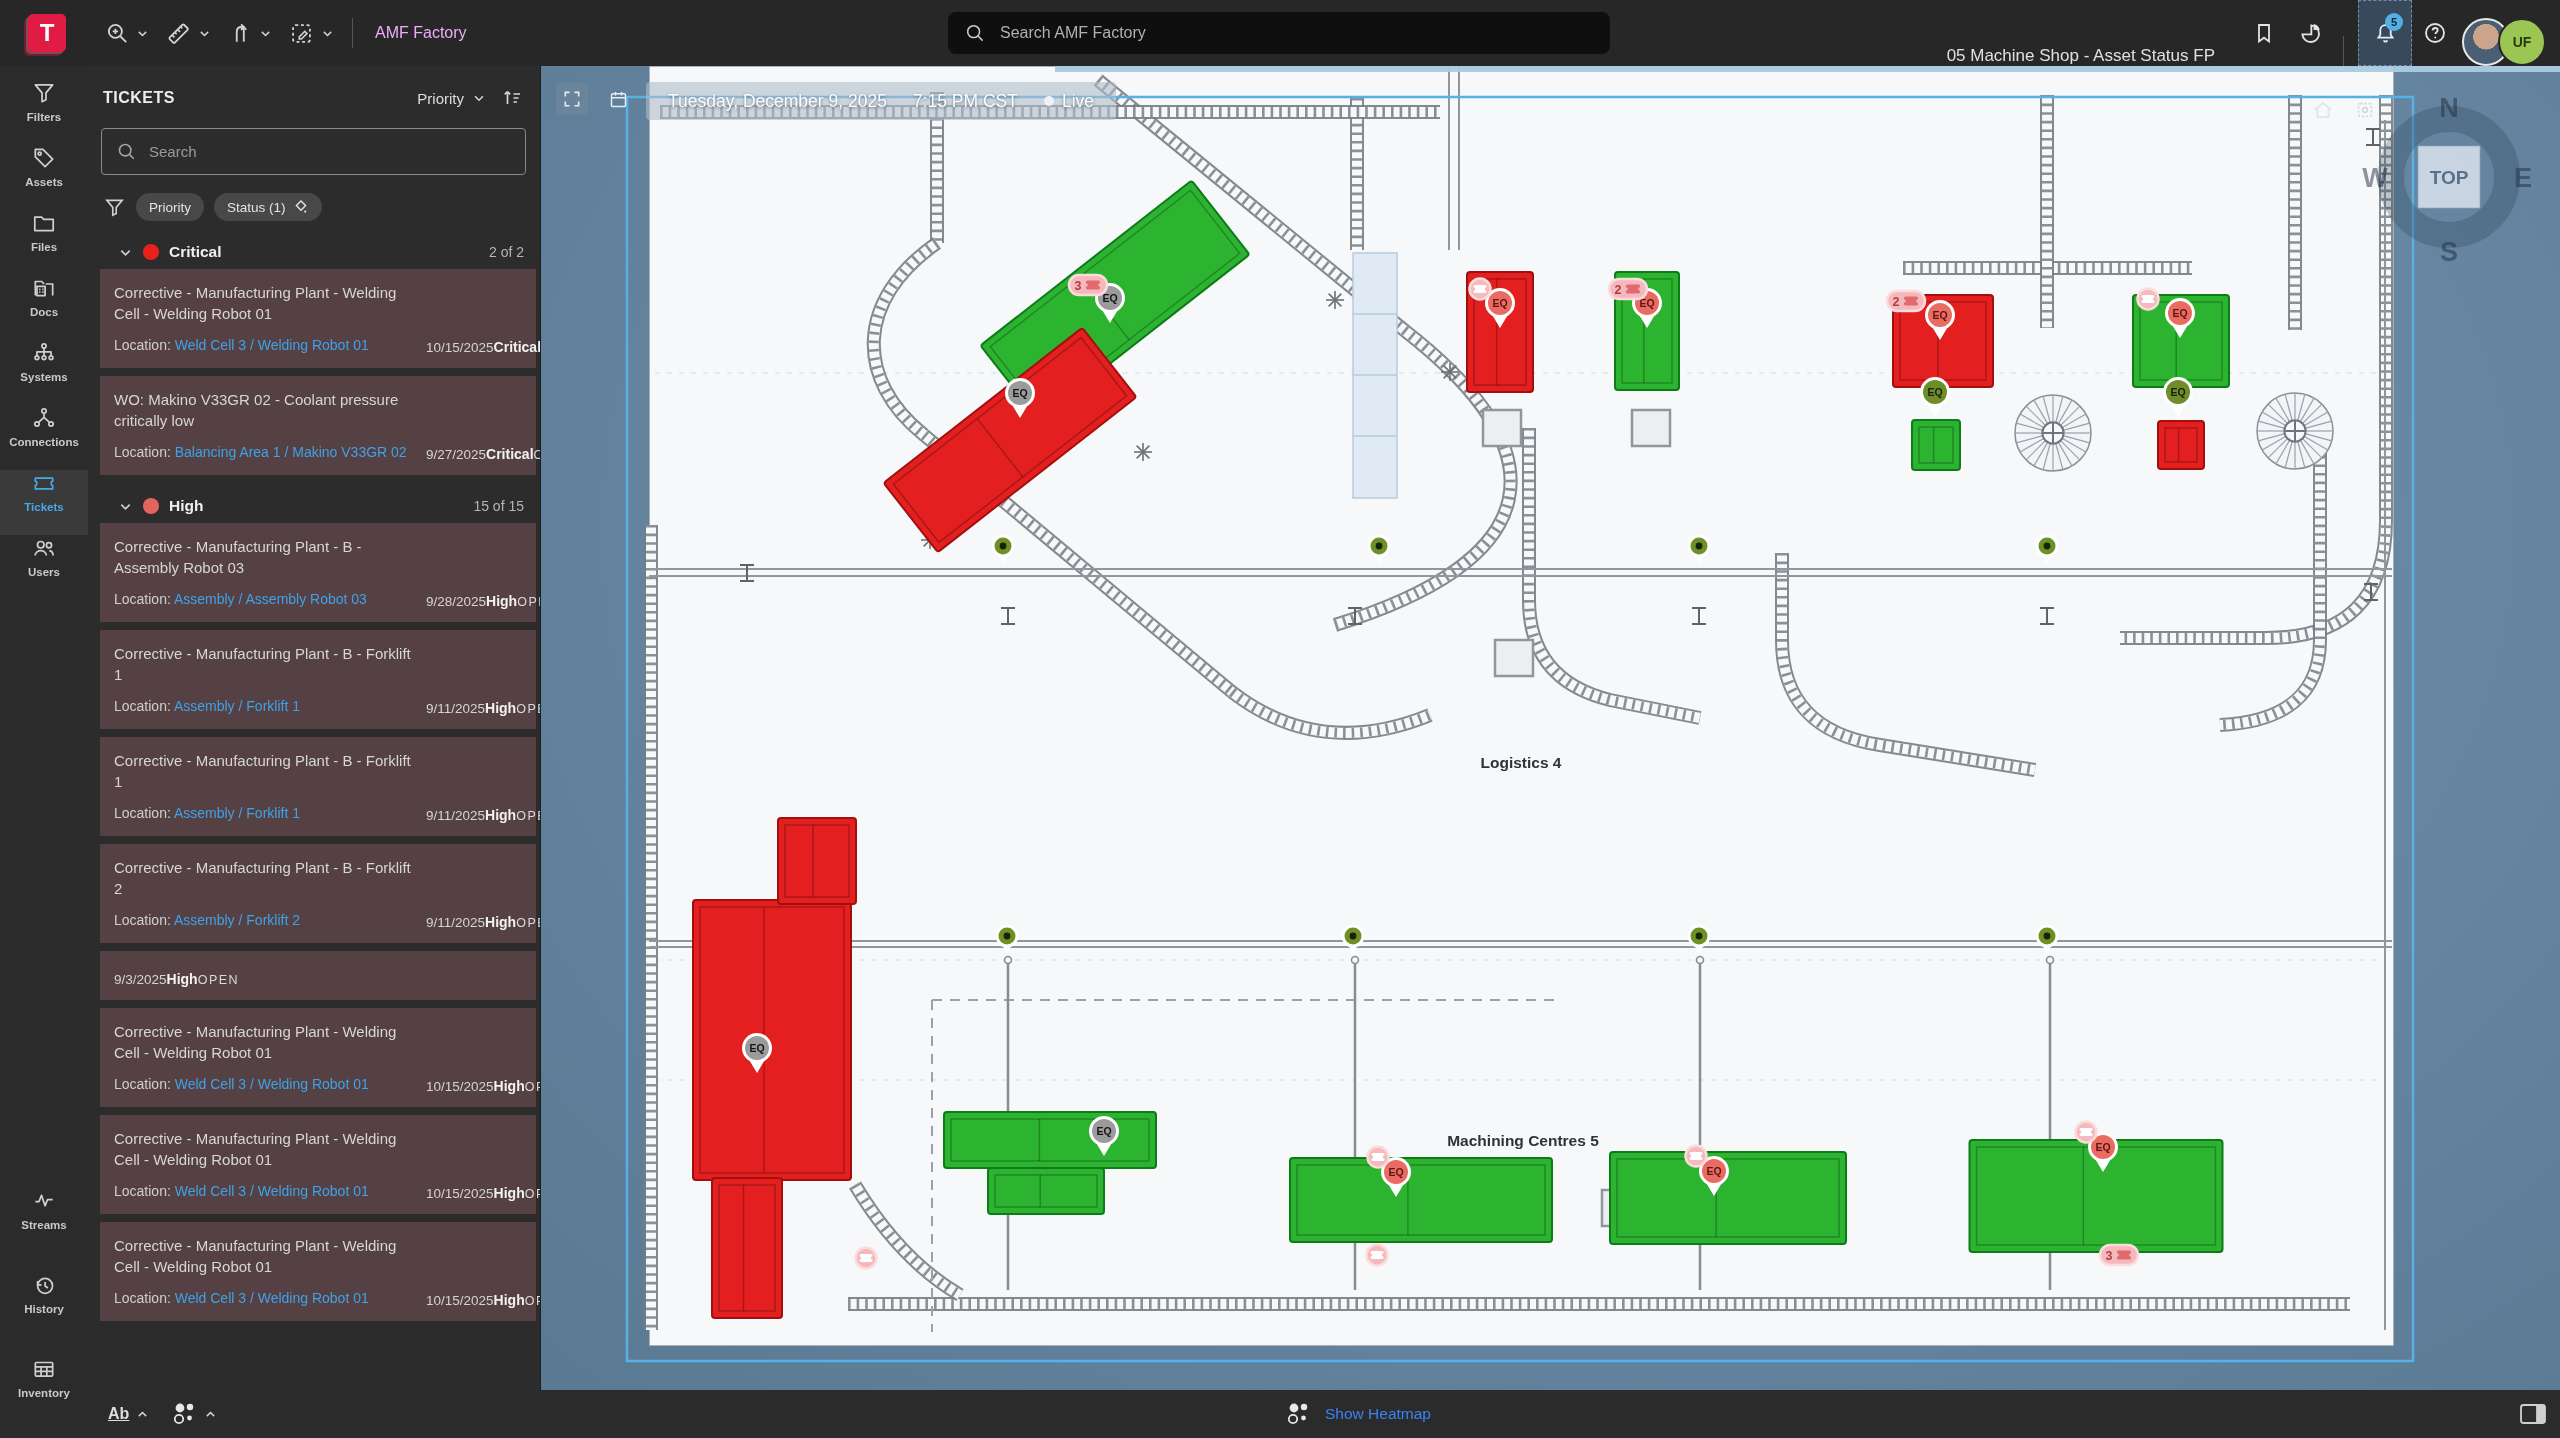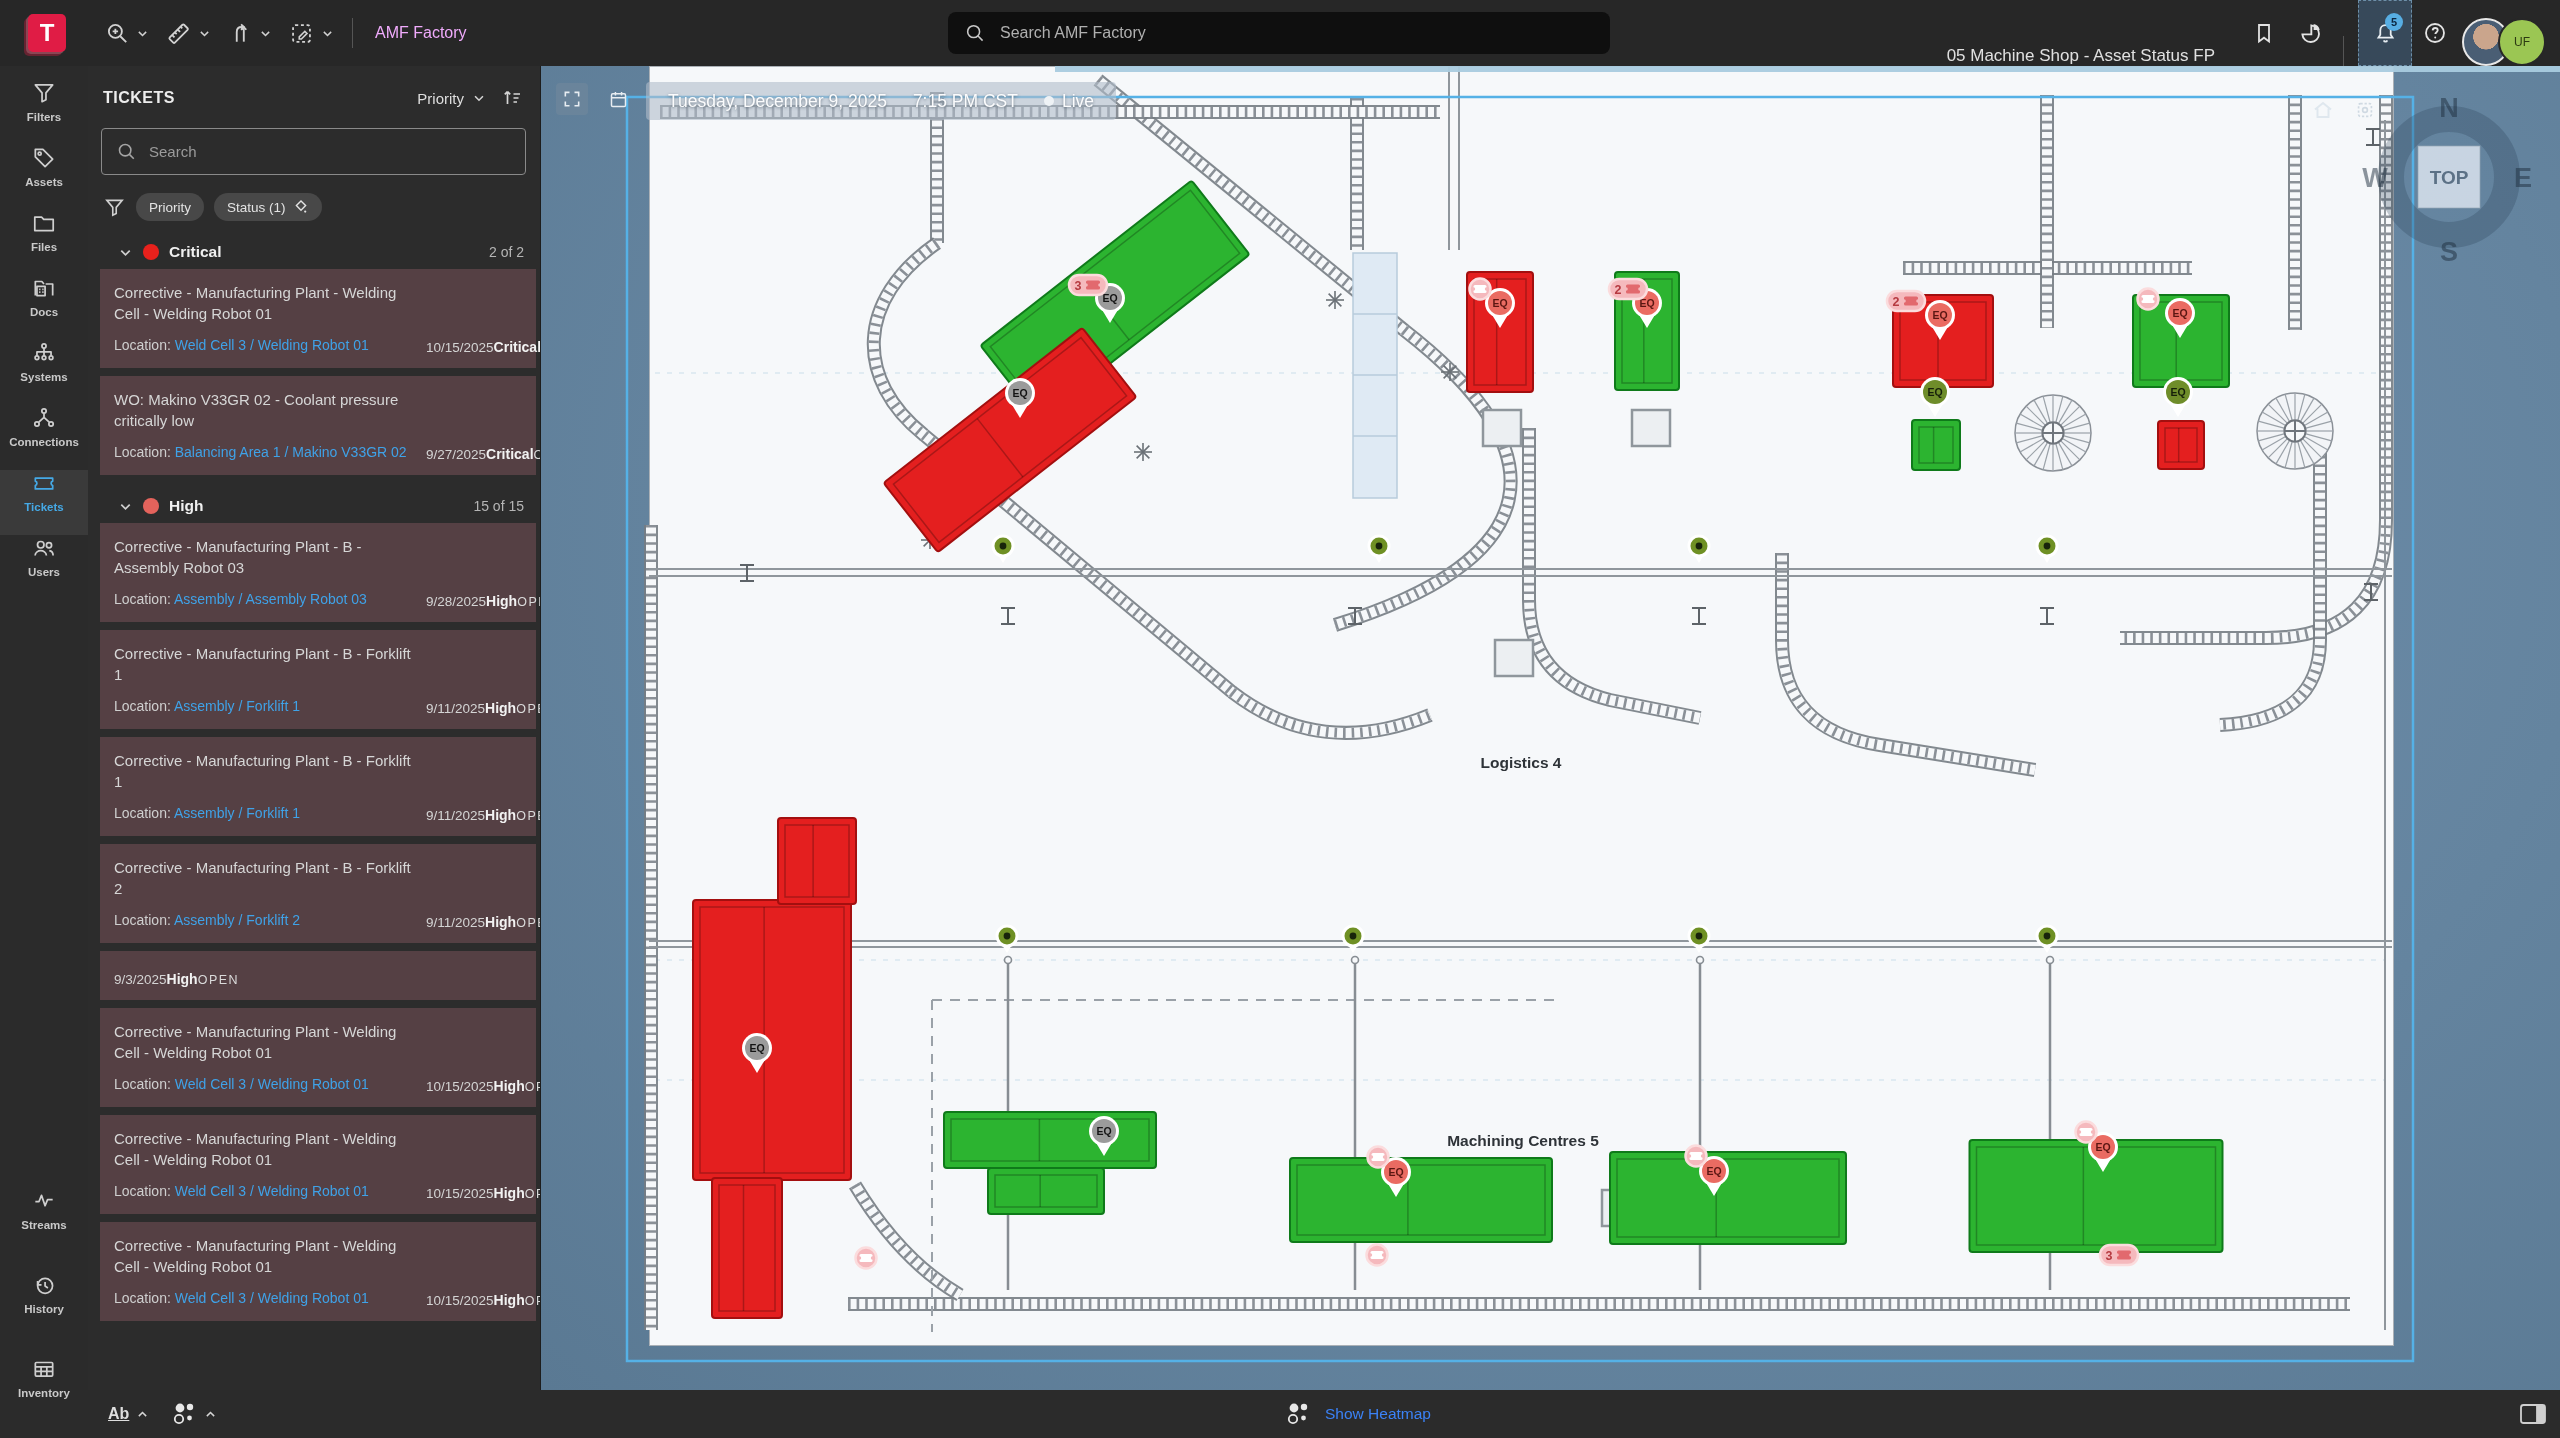"UF" .avatar-uf { font-size: 12px -> 14px; font-weight: normal -> bold }
